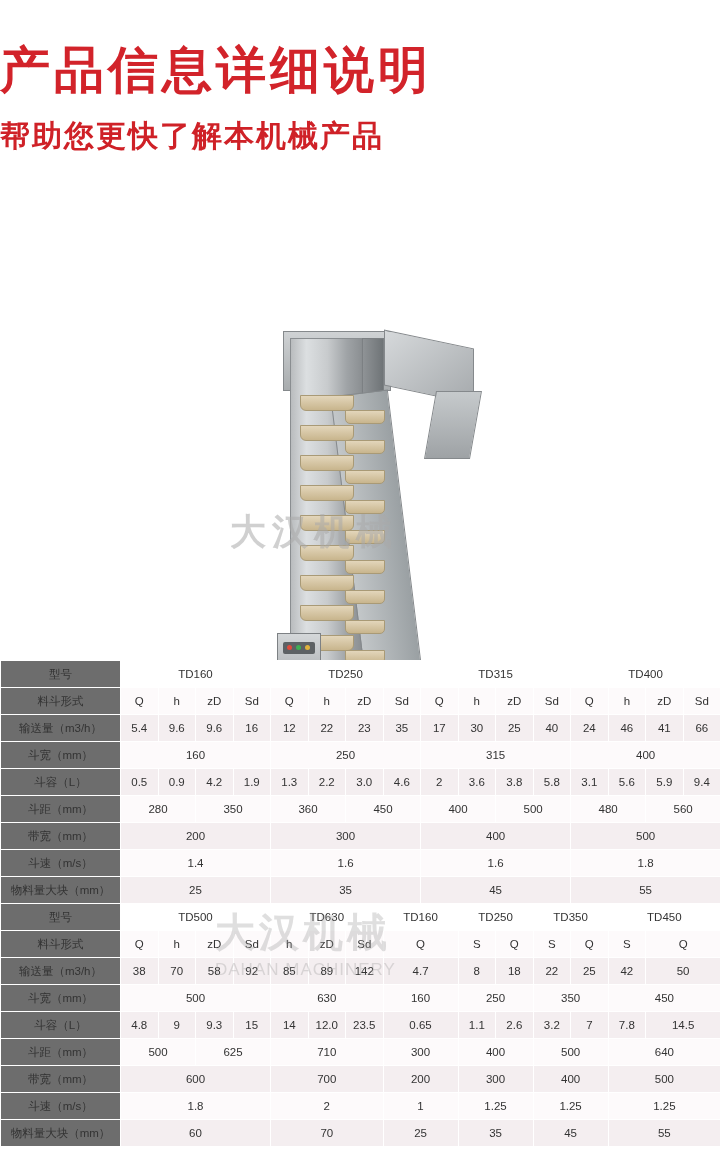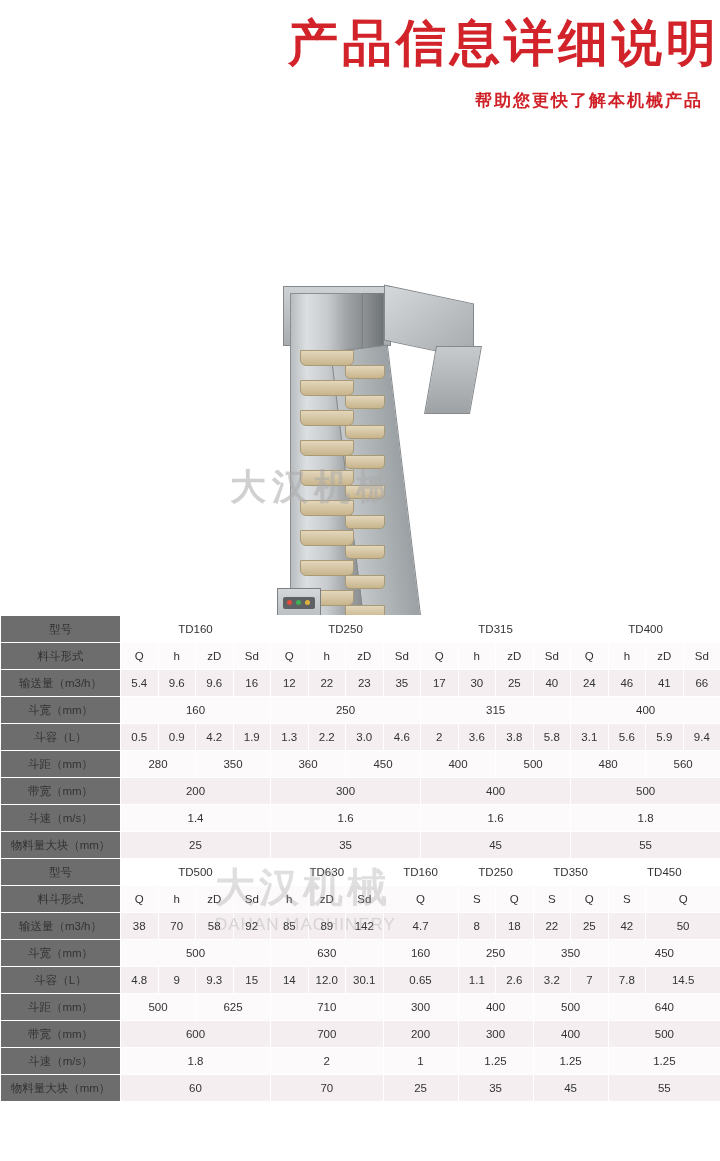"产品信息详细说明" .header { padding-top: 15px -> 42px; text-align: right -> left }
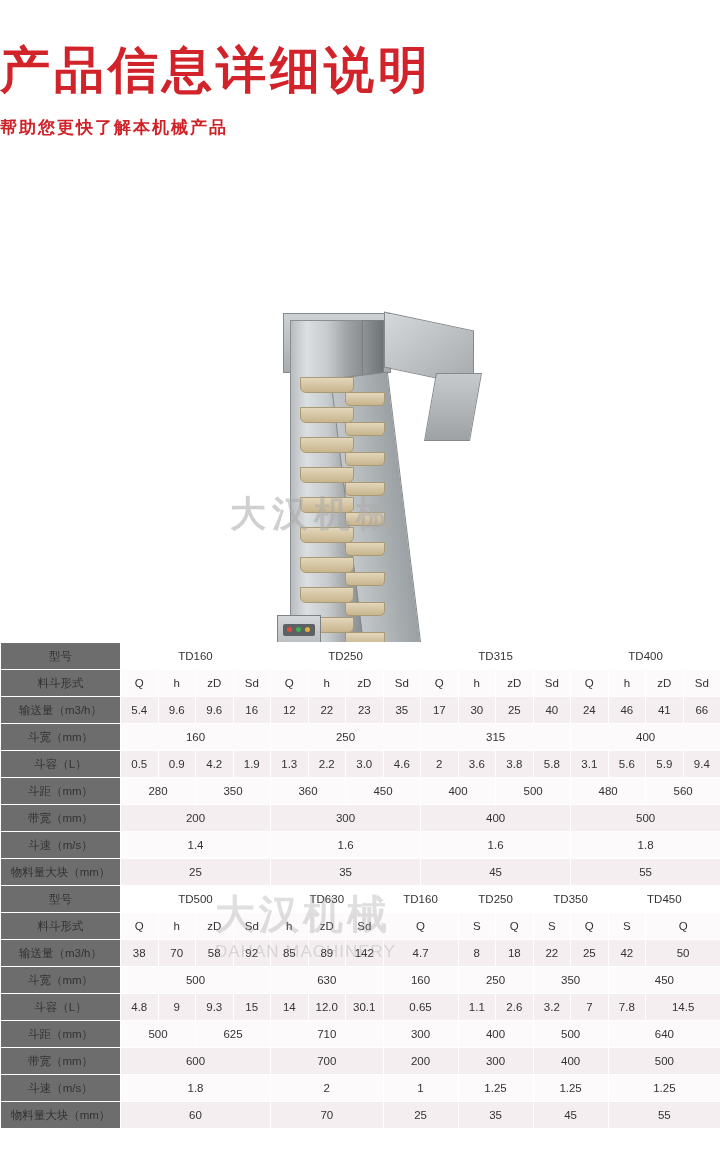"帮助您更快了解本机械产品" .subtitle { font-size: 17px -> 30px }
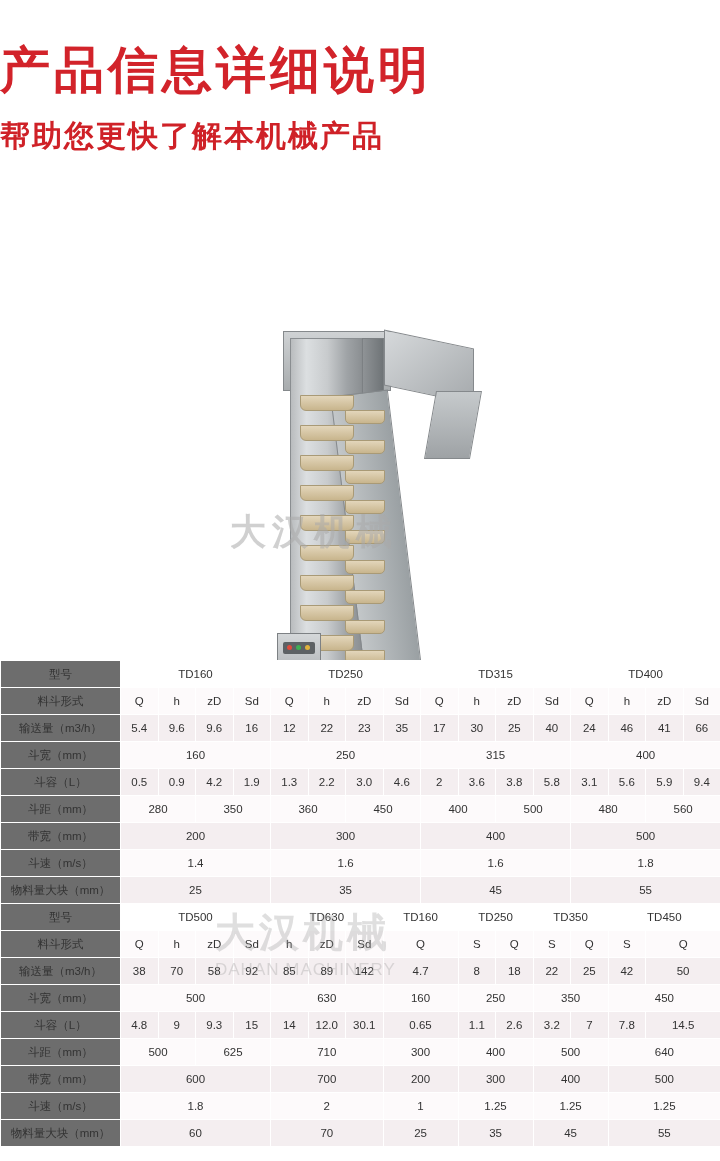"30.1" td { text: 30.1 -> 23.5 }
